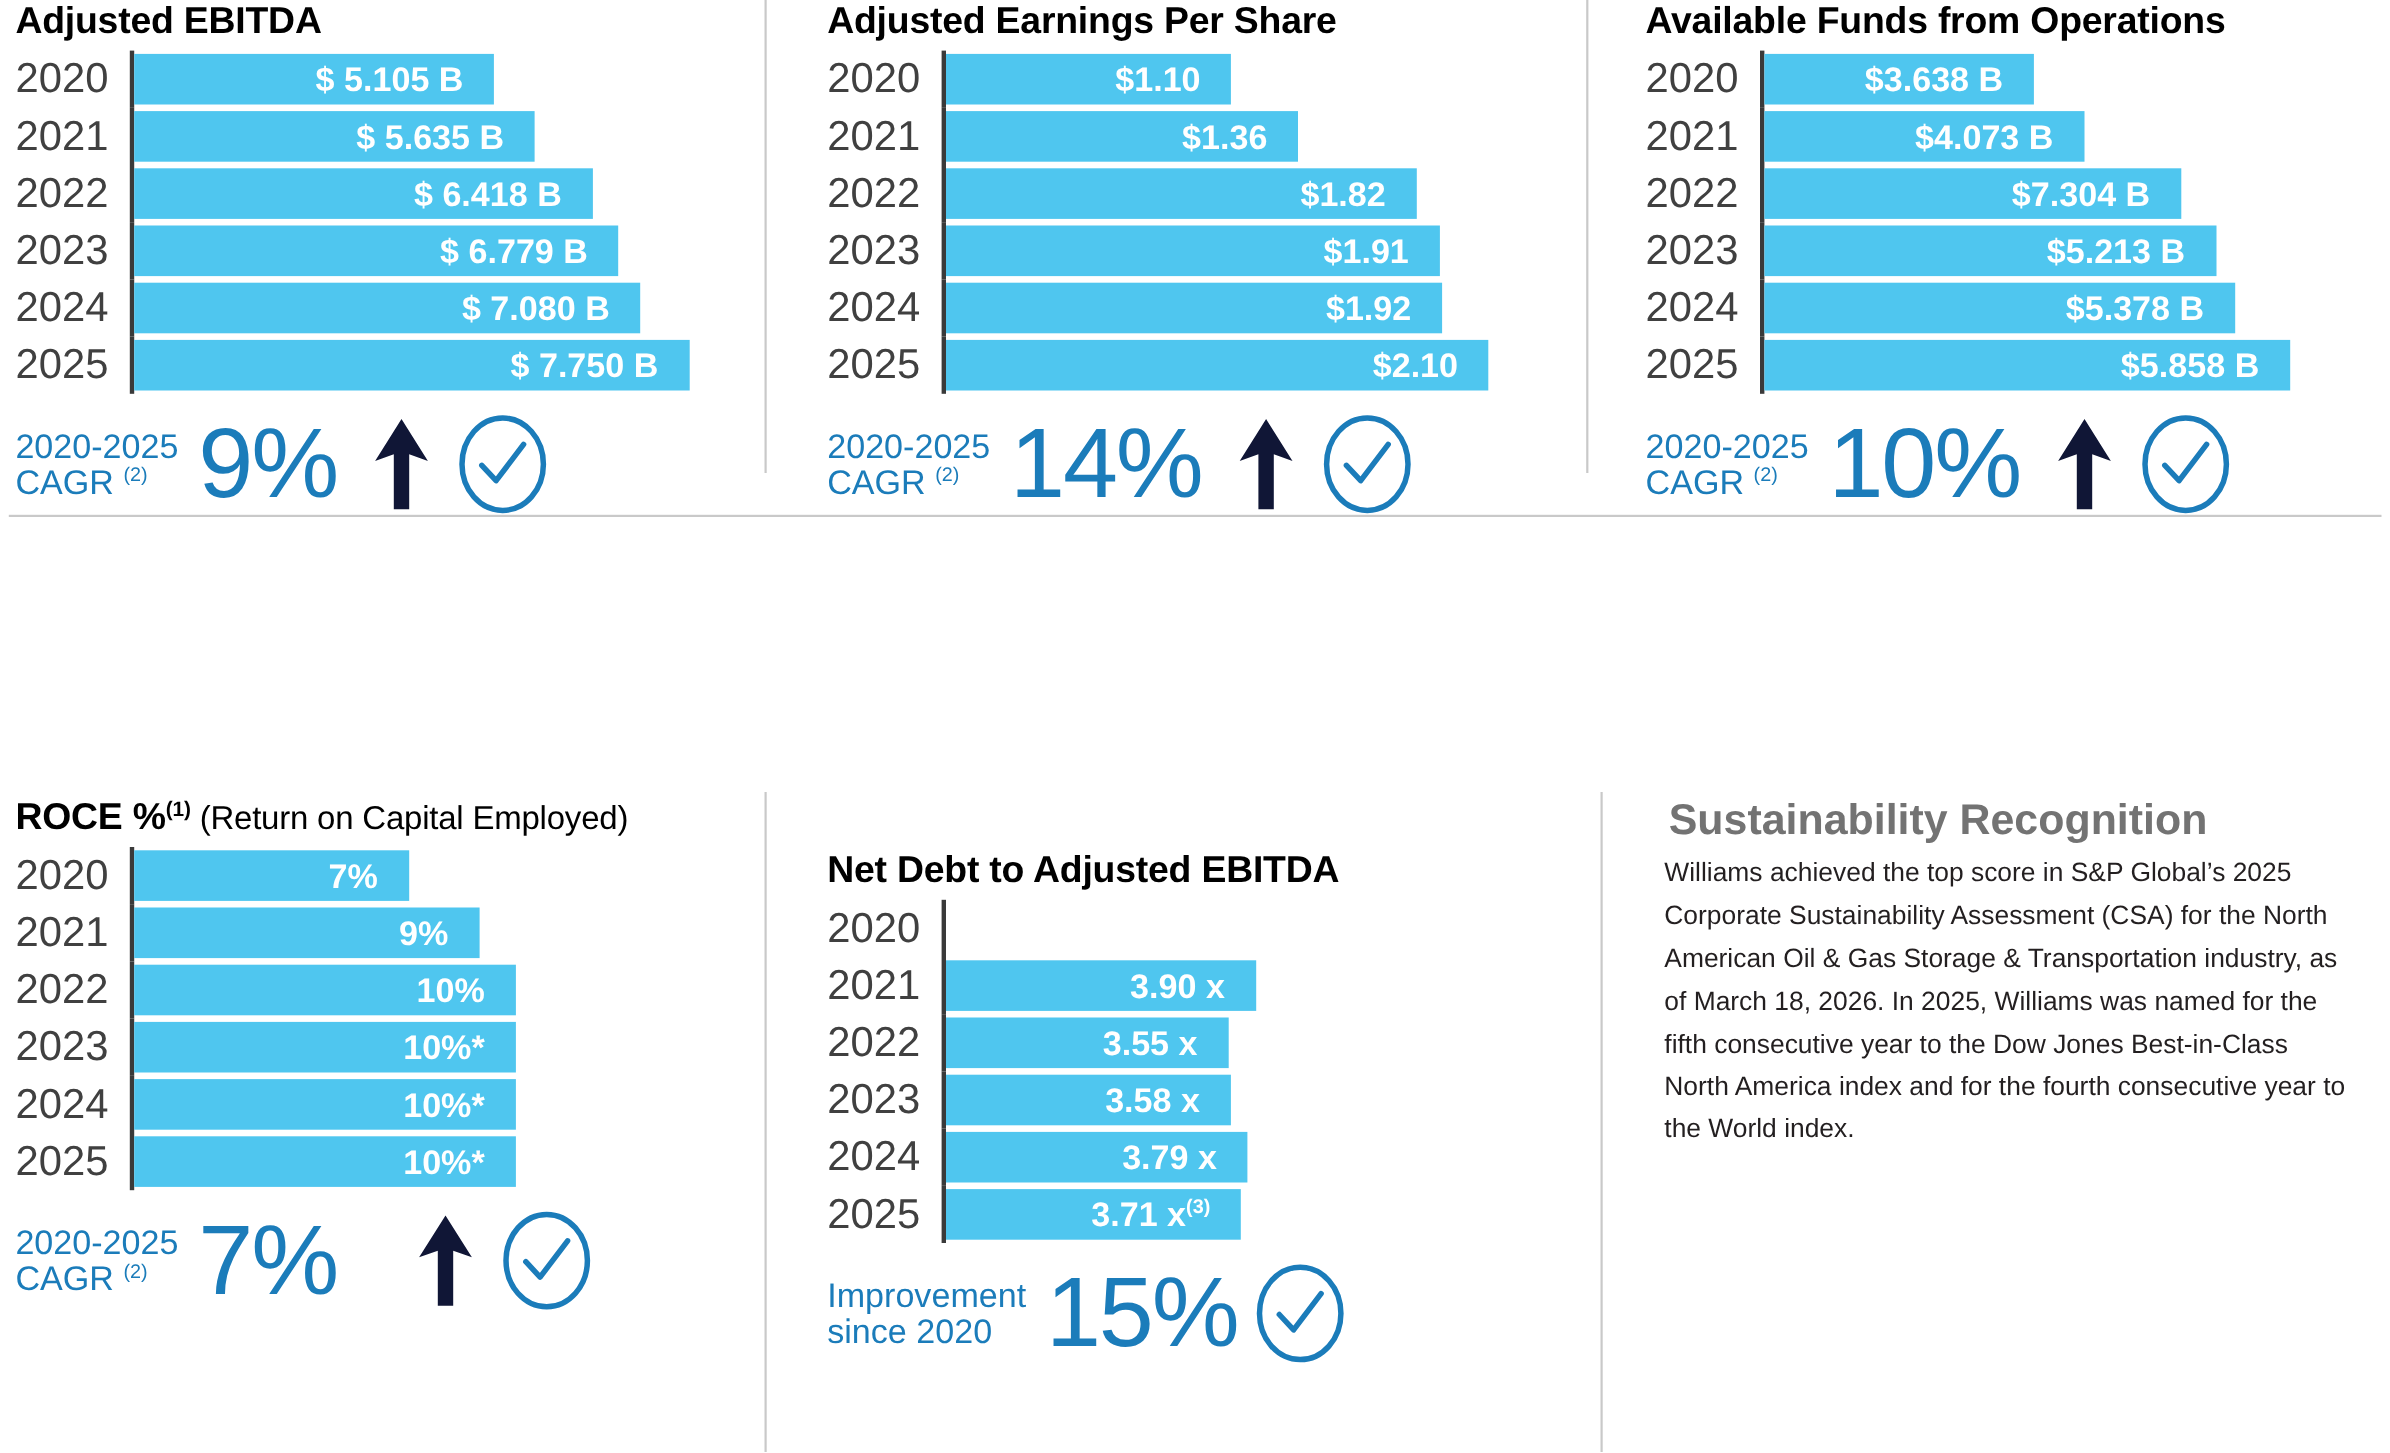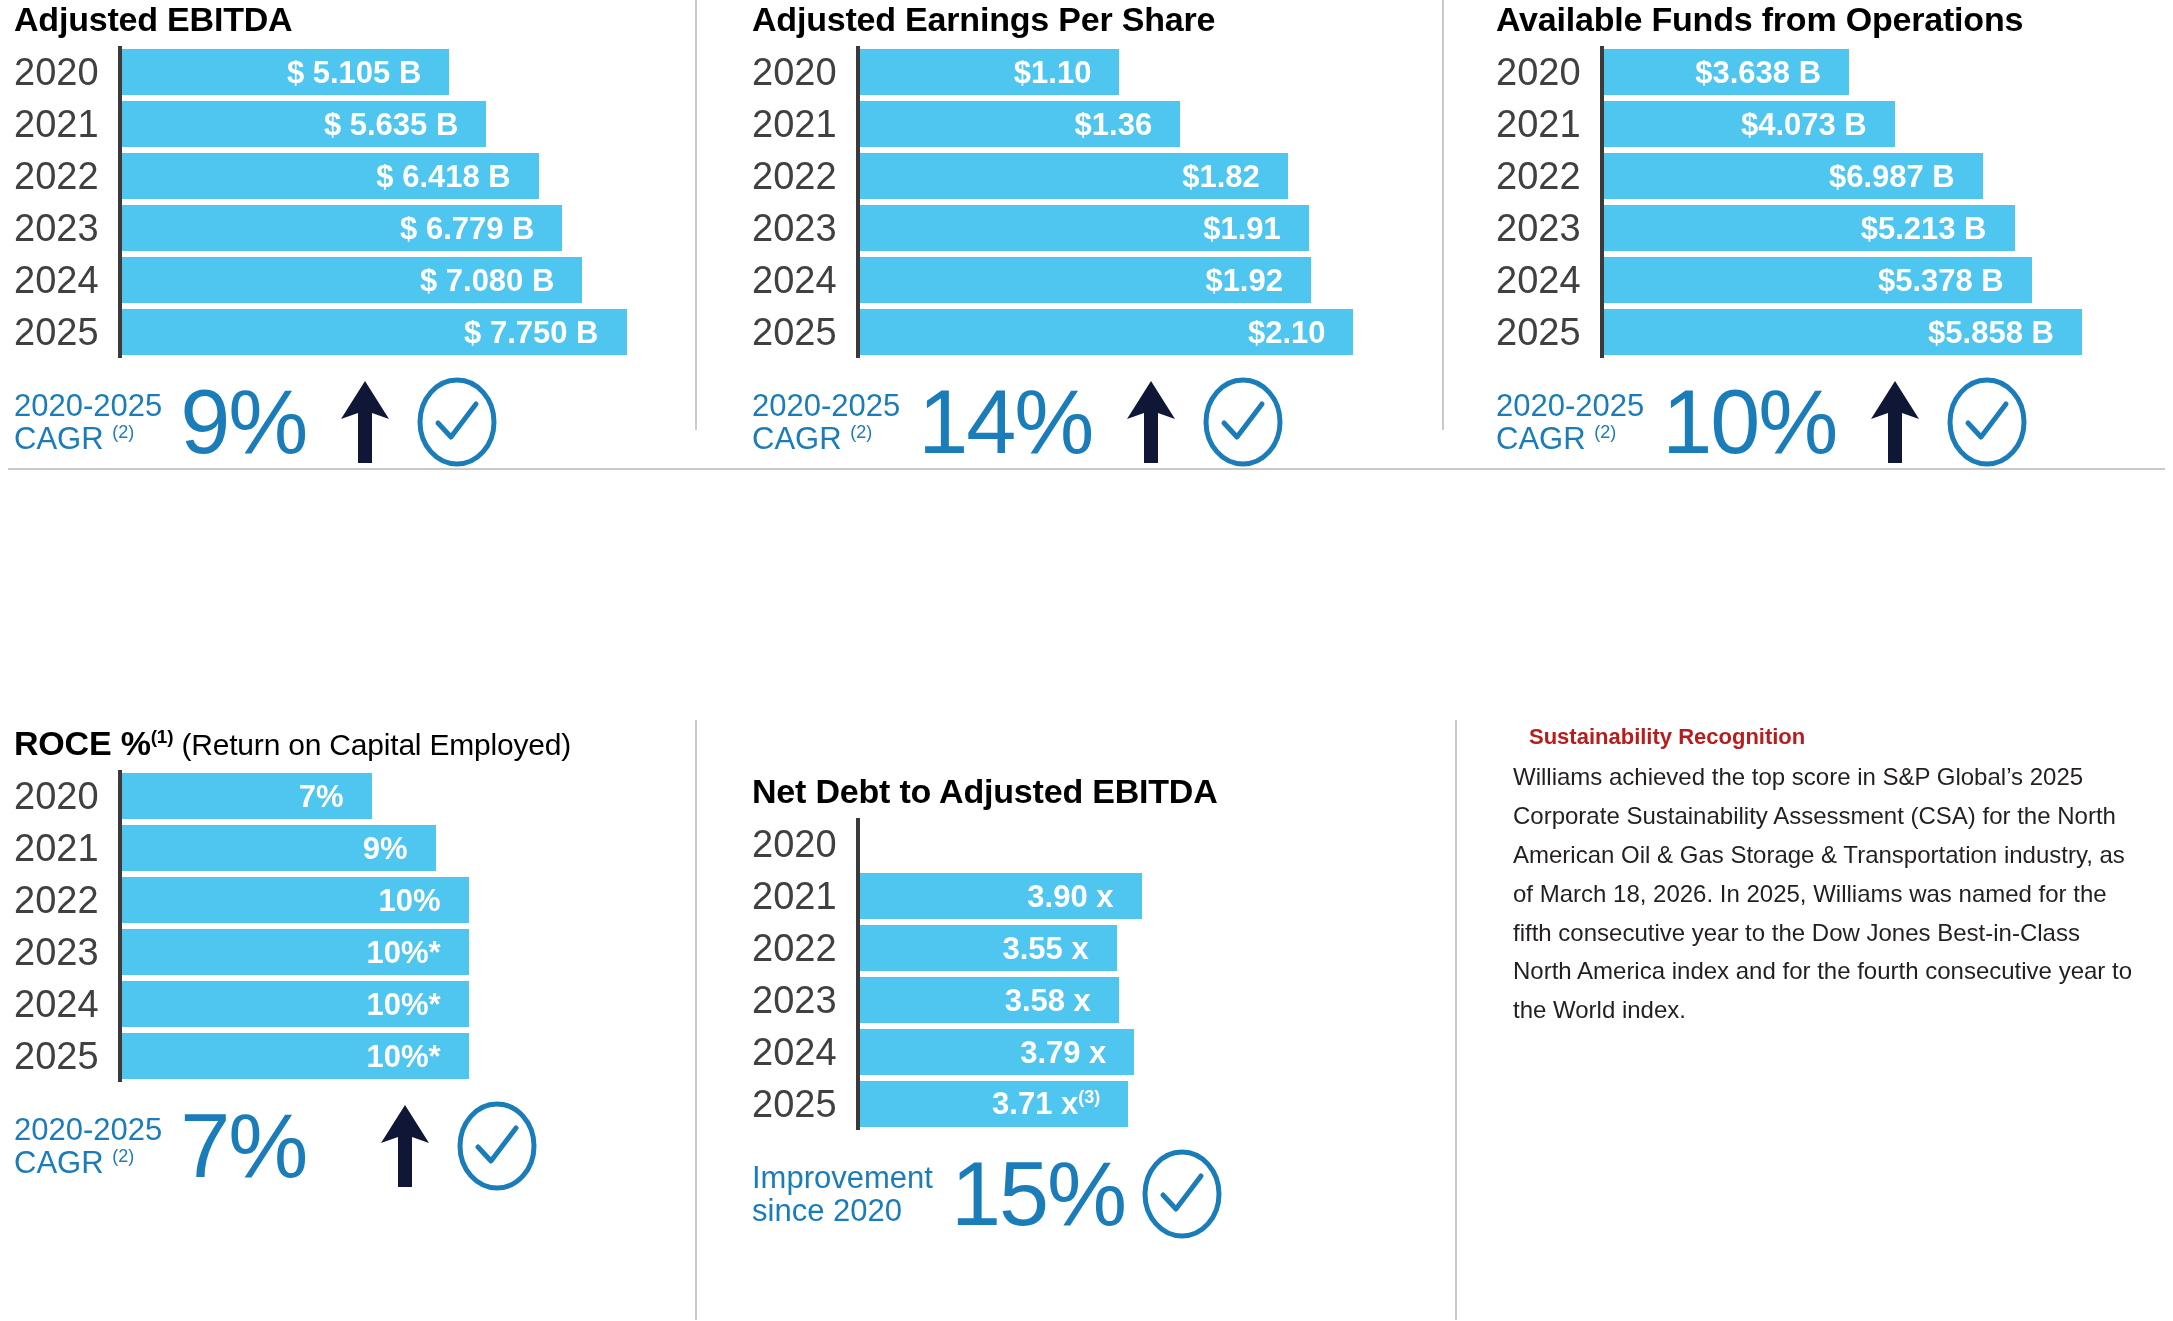"$6.987 B" span.bar-value { text: $6.987 -> $7.304 }
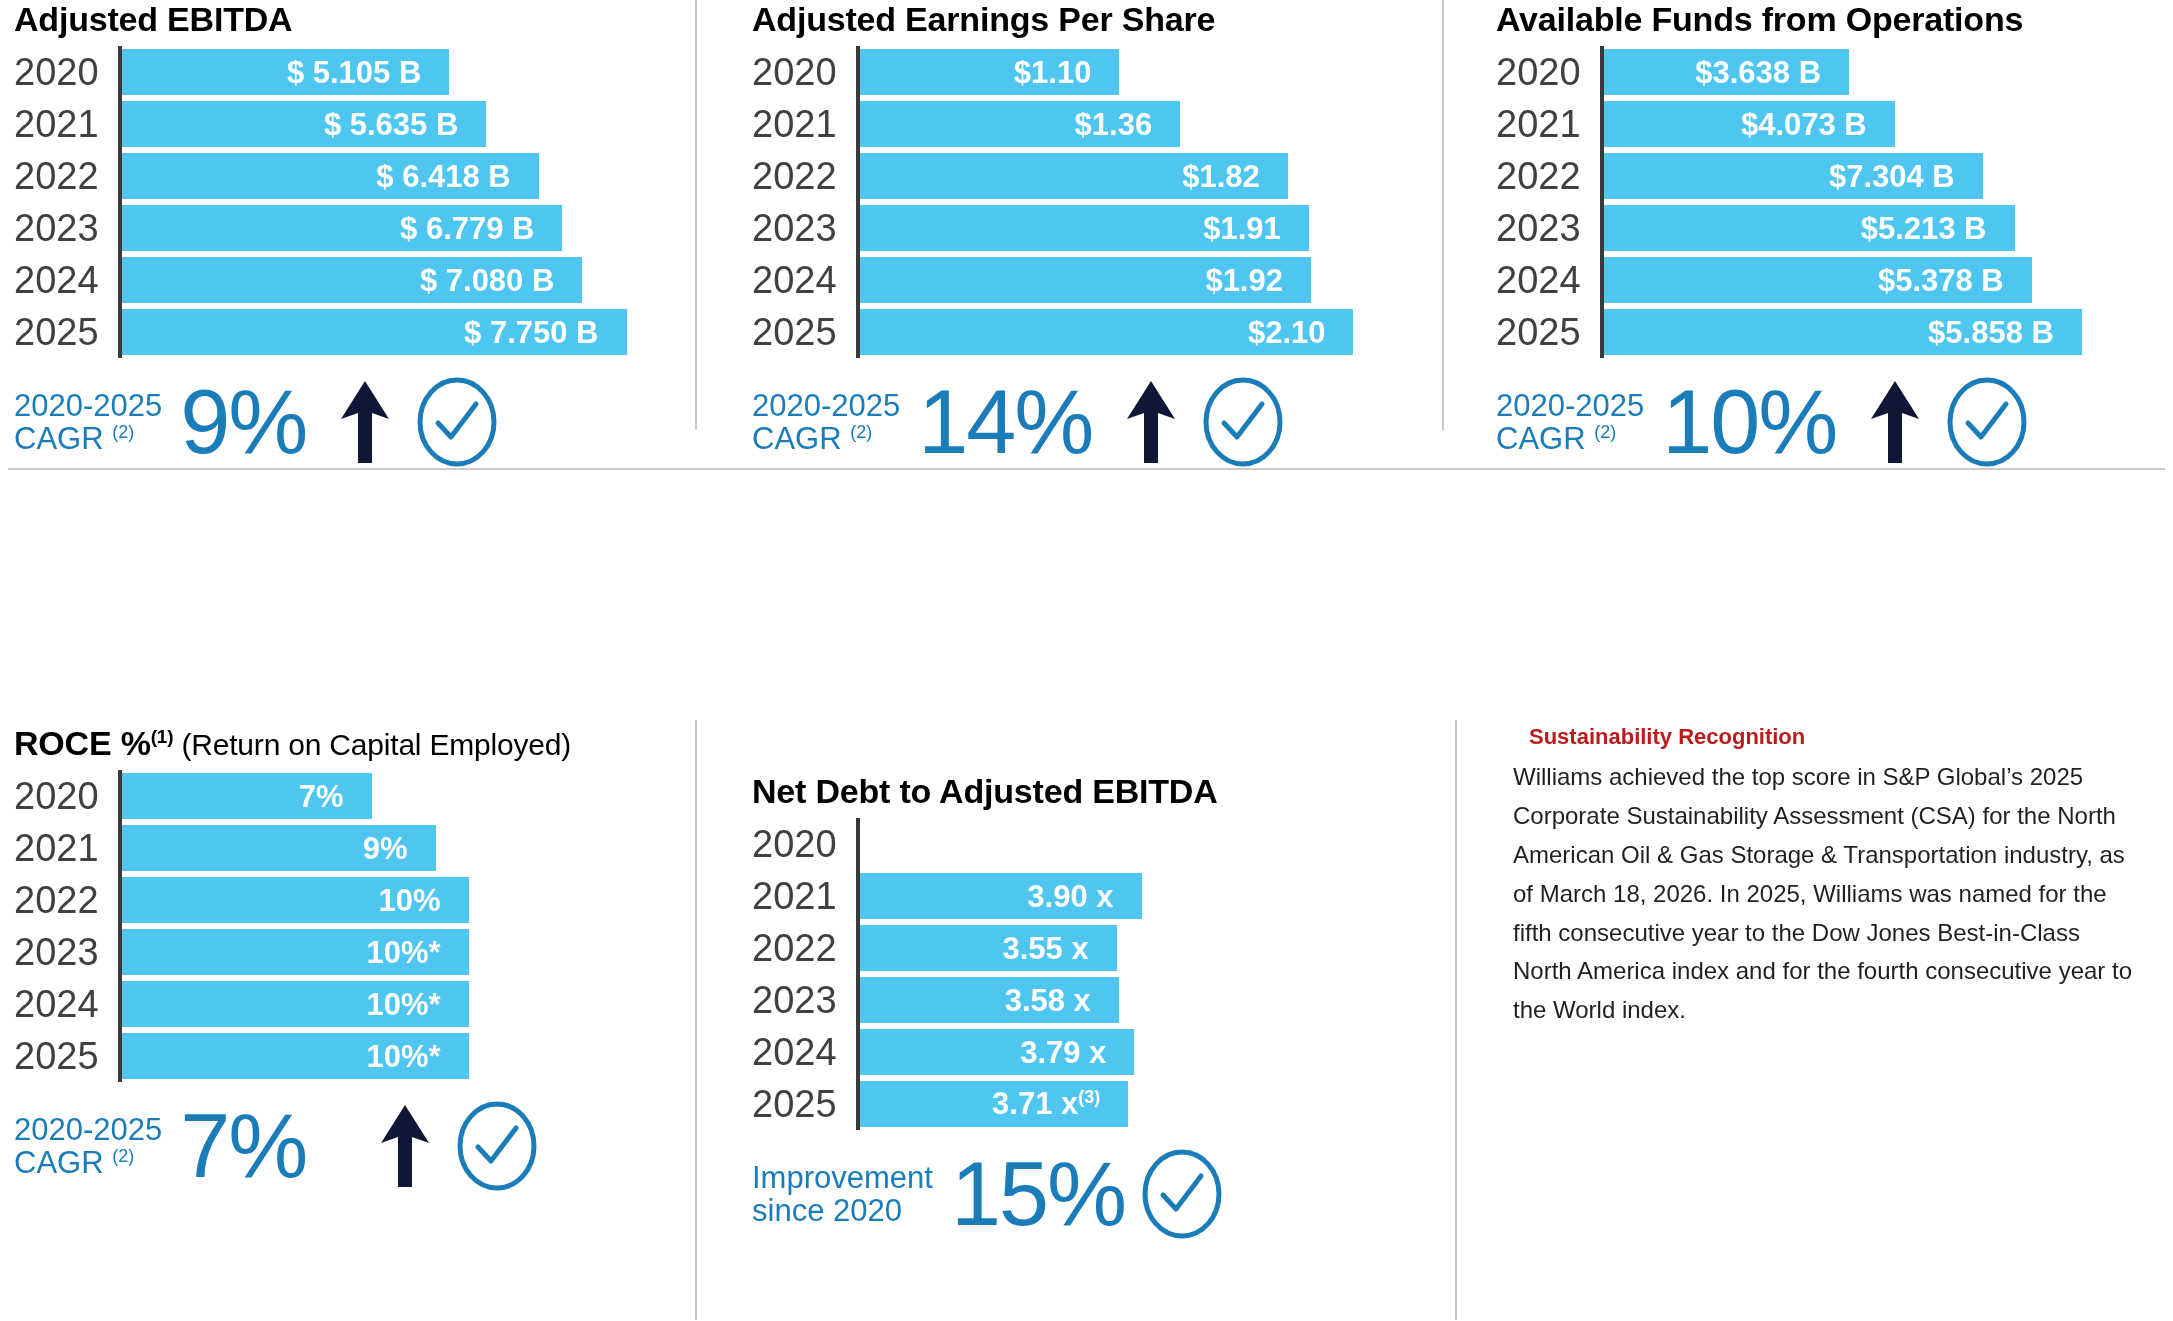"Sustainability Recognition" .sus-title { color: #b91c1c -> #737373; font-size: 22px -> 39px; margin: 0 0 10px 16px -> 0 0 10px 4px }
